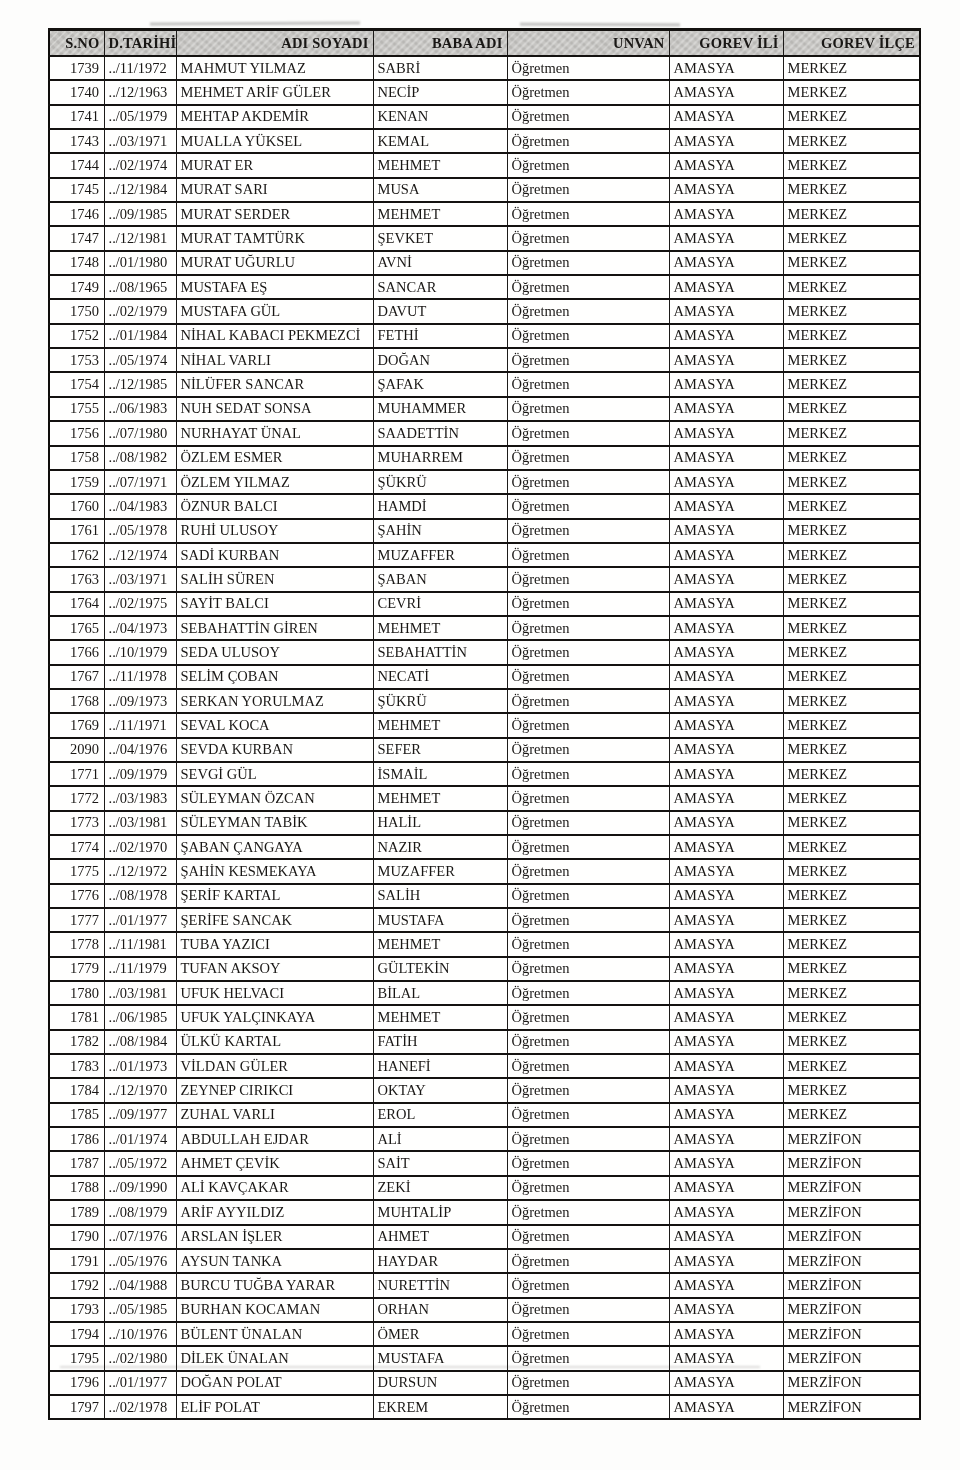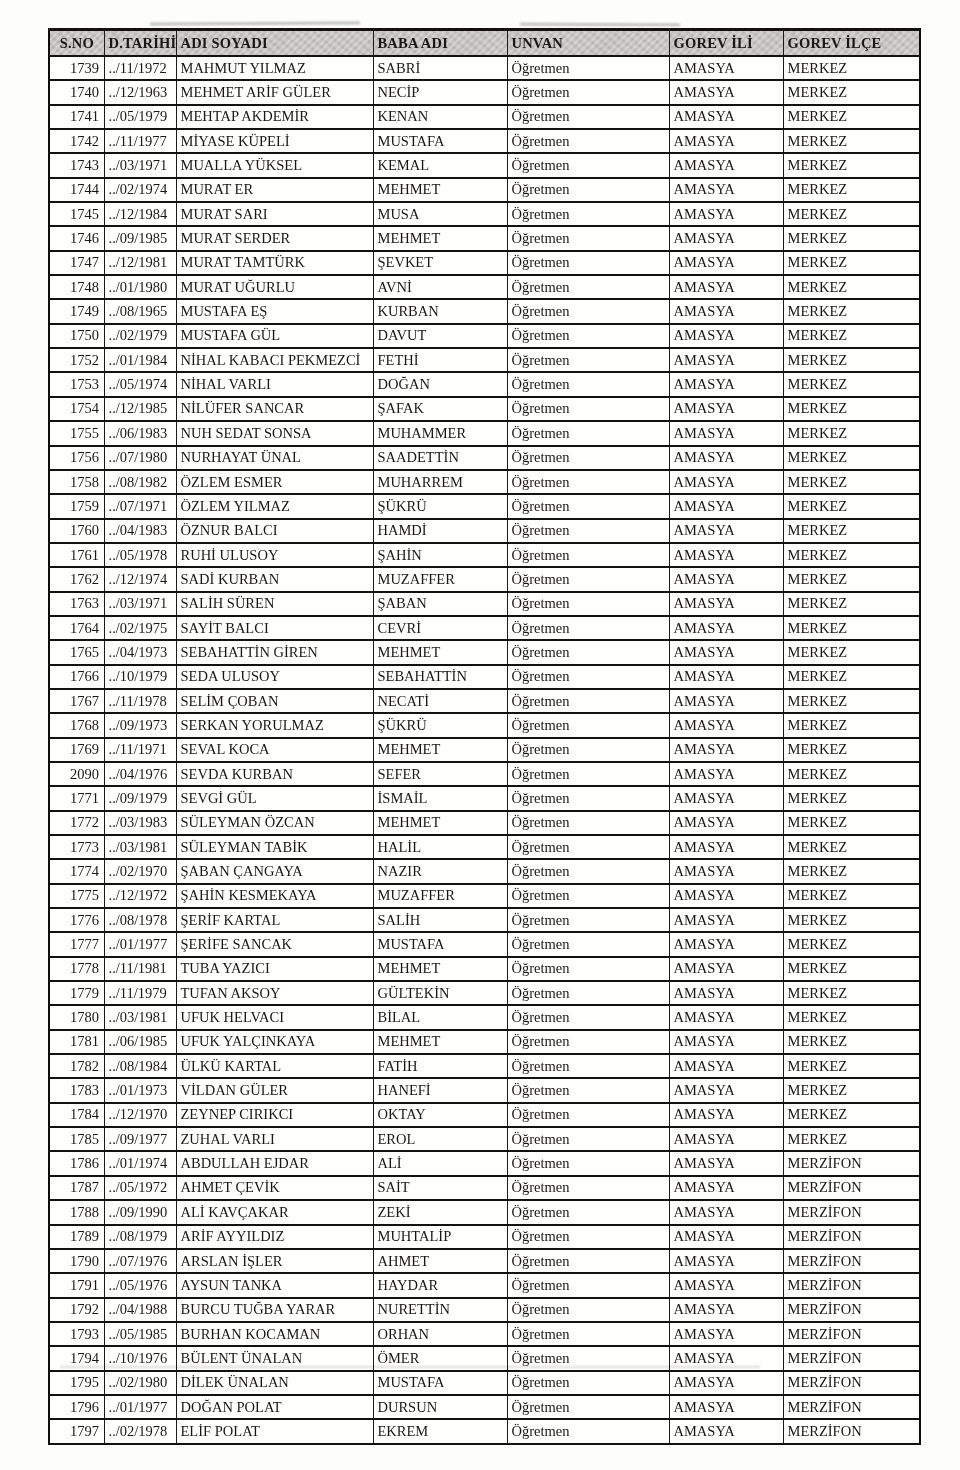"S.NO" th.c0 { text-align: center -> none }
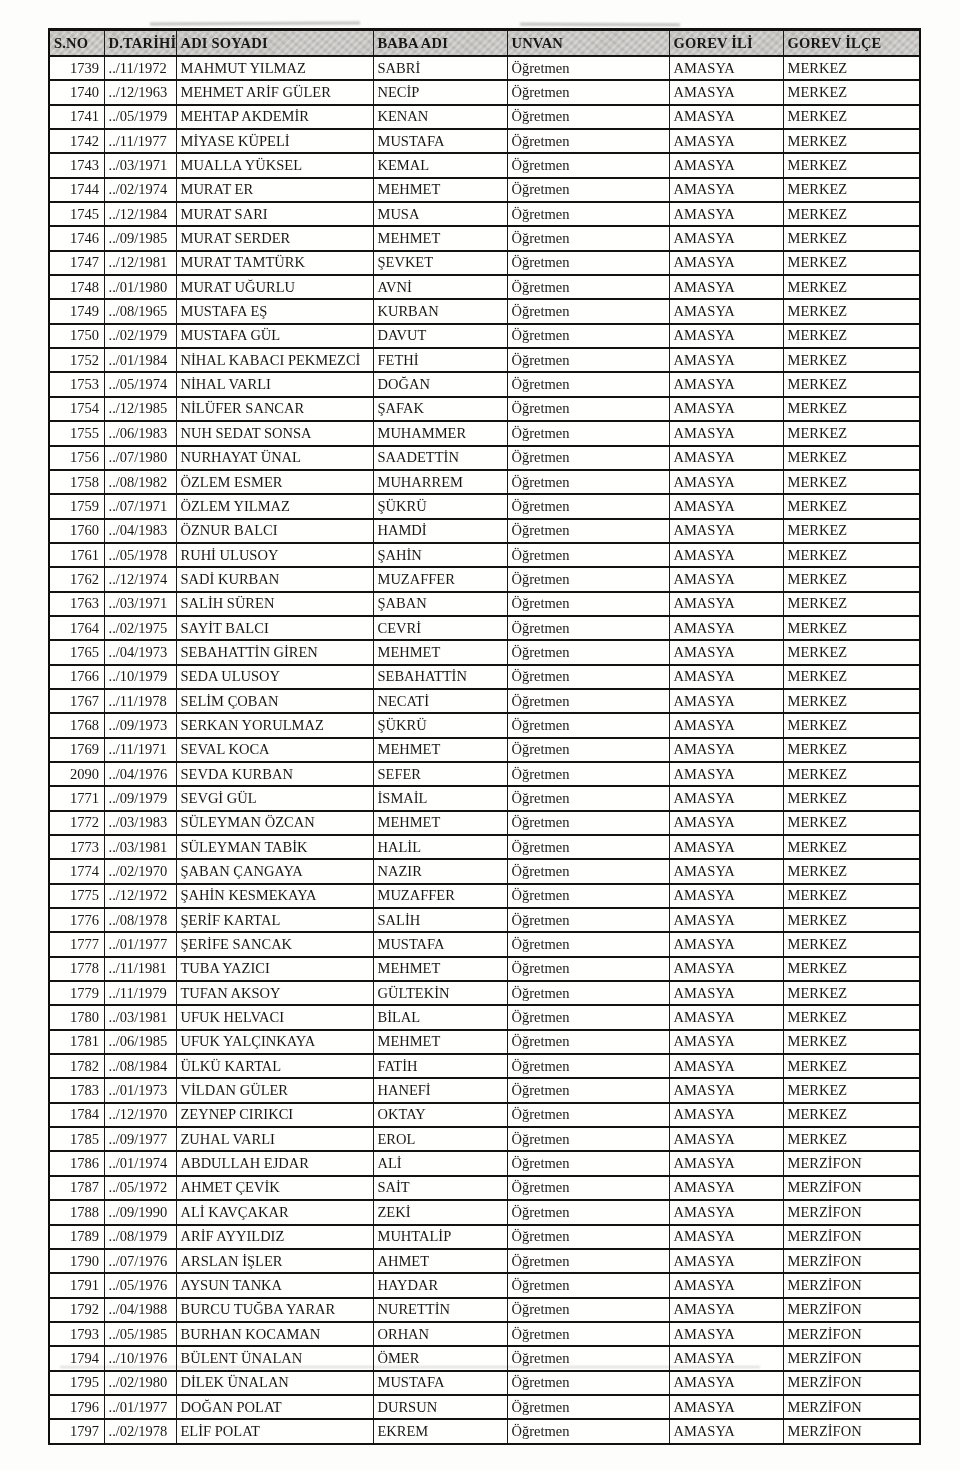"D.TARİHİ" thead th { text-align: none -> right }
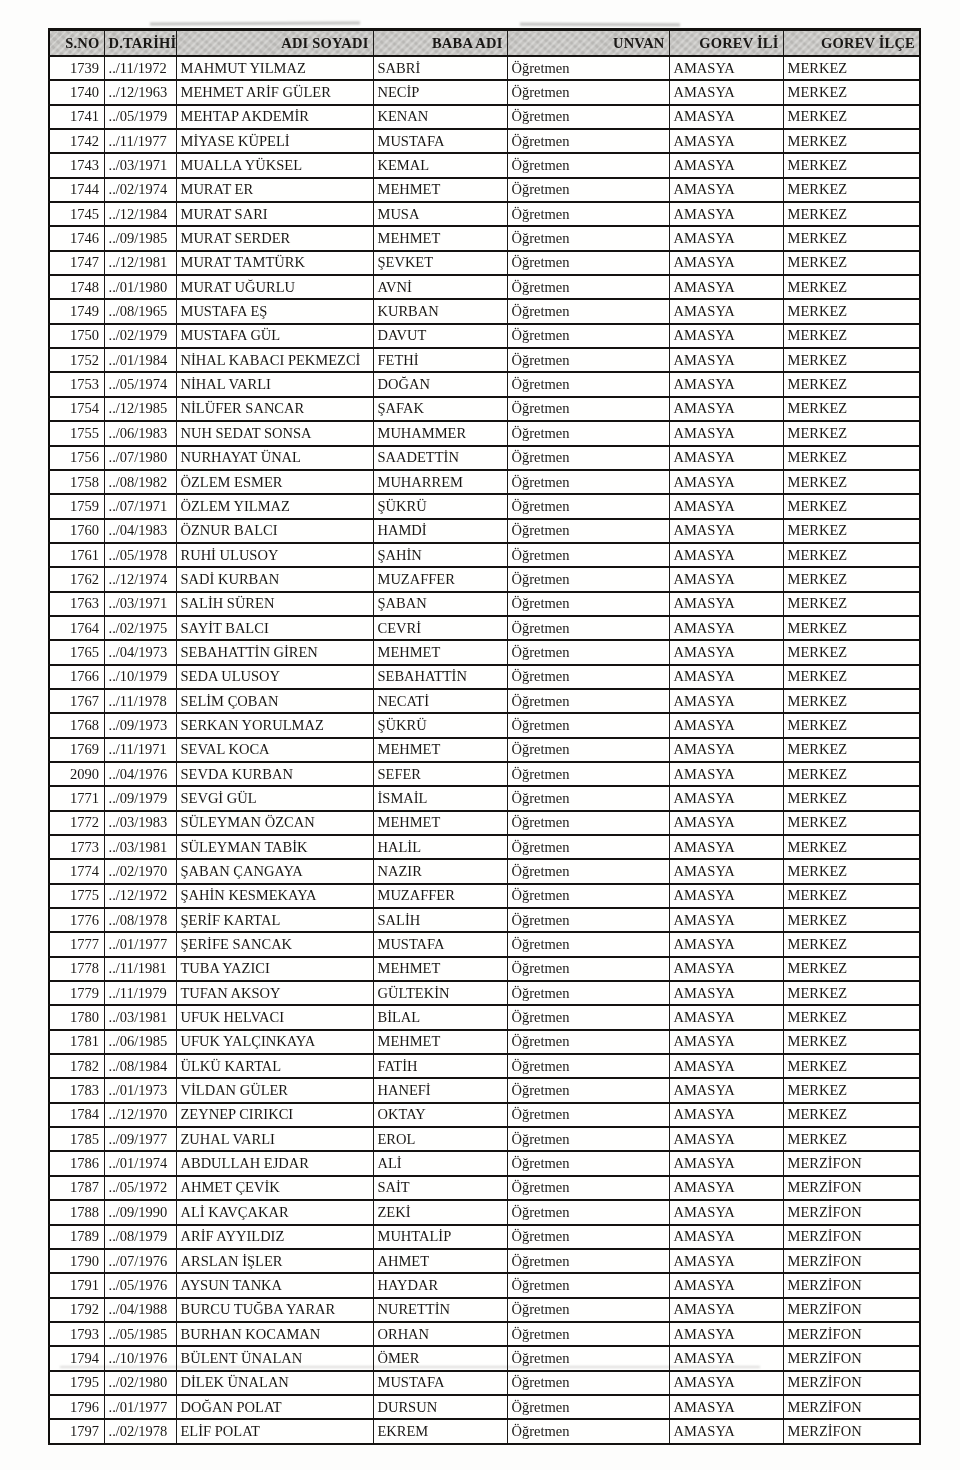"1742" tr { html: <tr> <td>1742</td> <td>../11/1977</td> <td>MİYASE KÜPELİ</td> <td>MUSTAFA</td> <td>Öğretmen</td> <td>AMASYA</td> <td>MERKEZ</td> </tr> -> none }
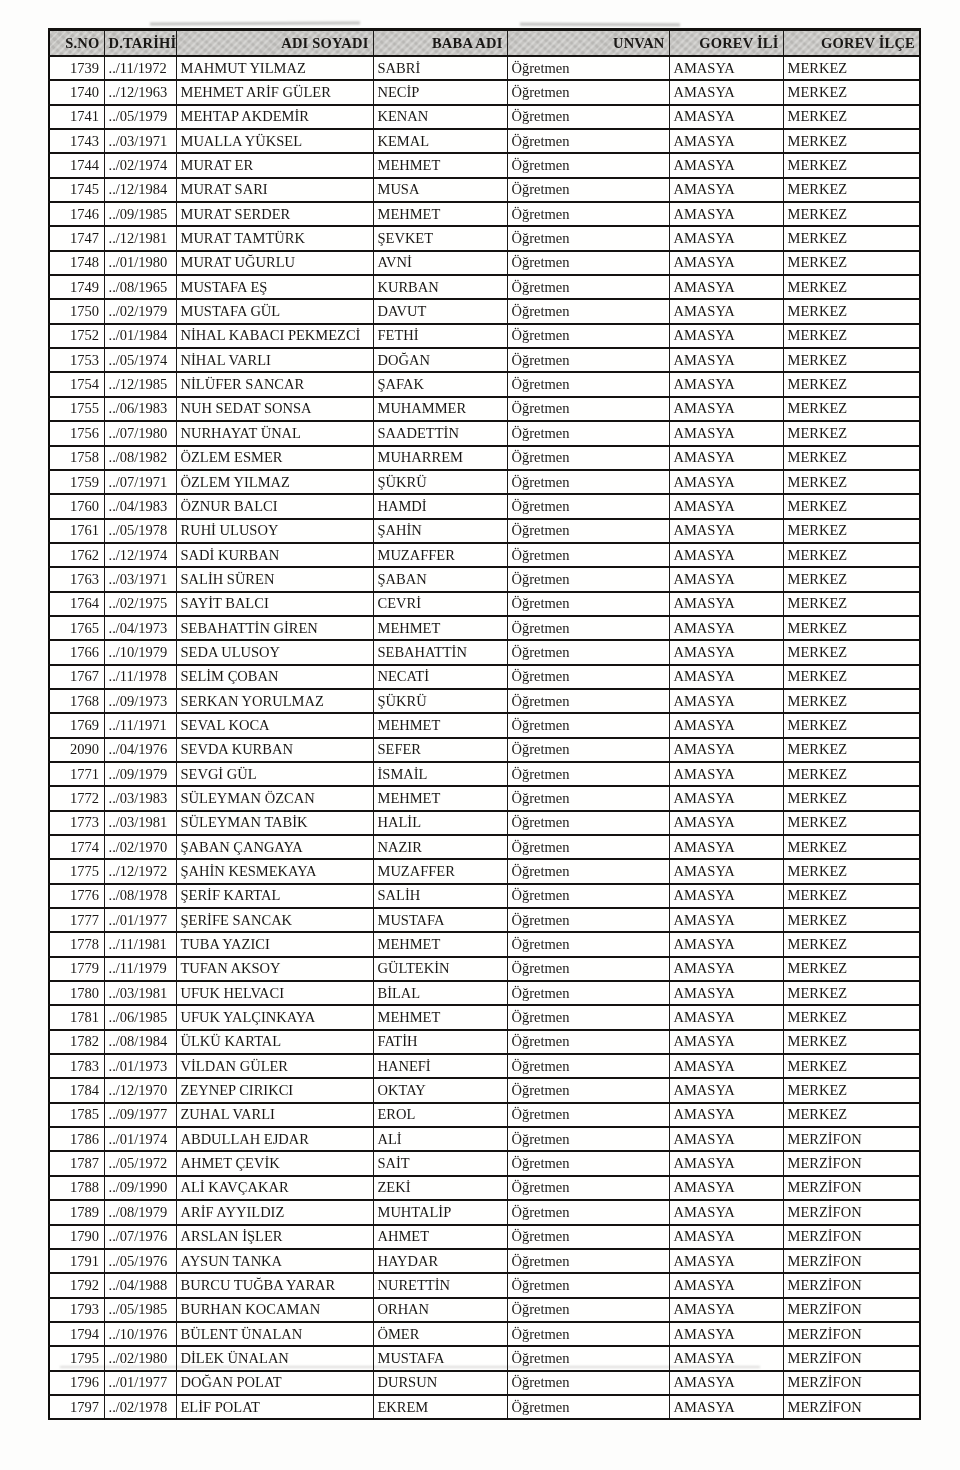"KURBAN" td.c3 { text: KURBAN -> SANCAR }
